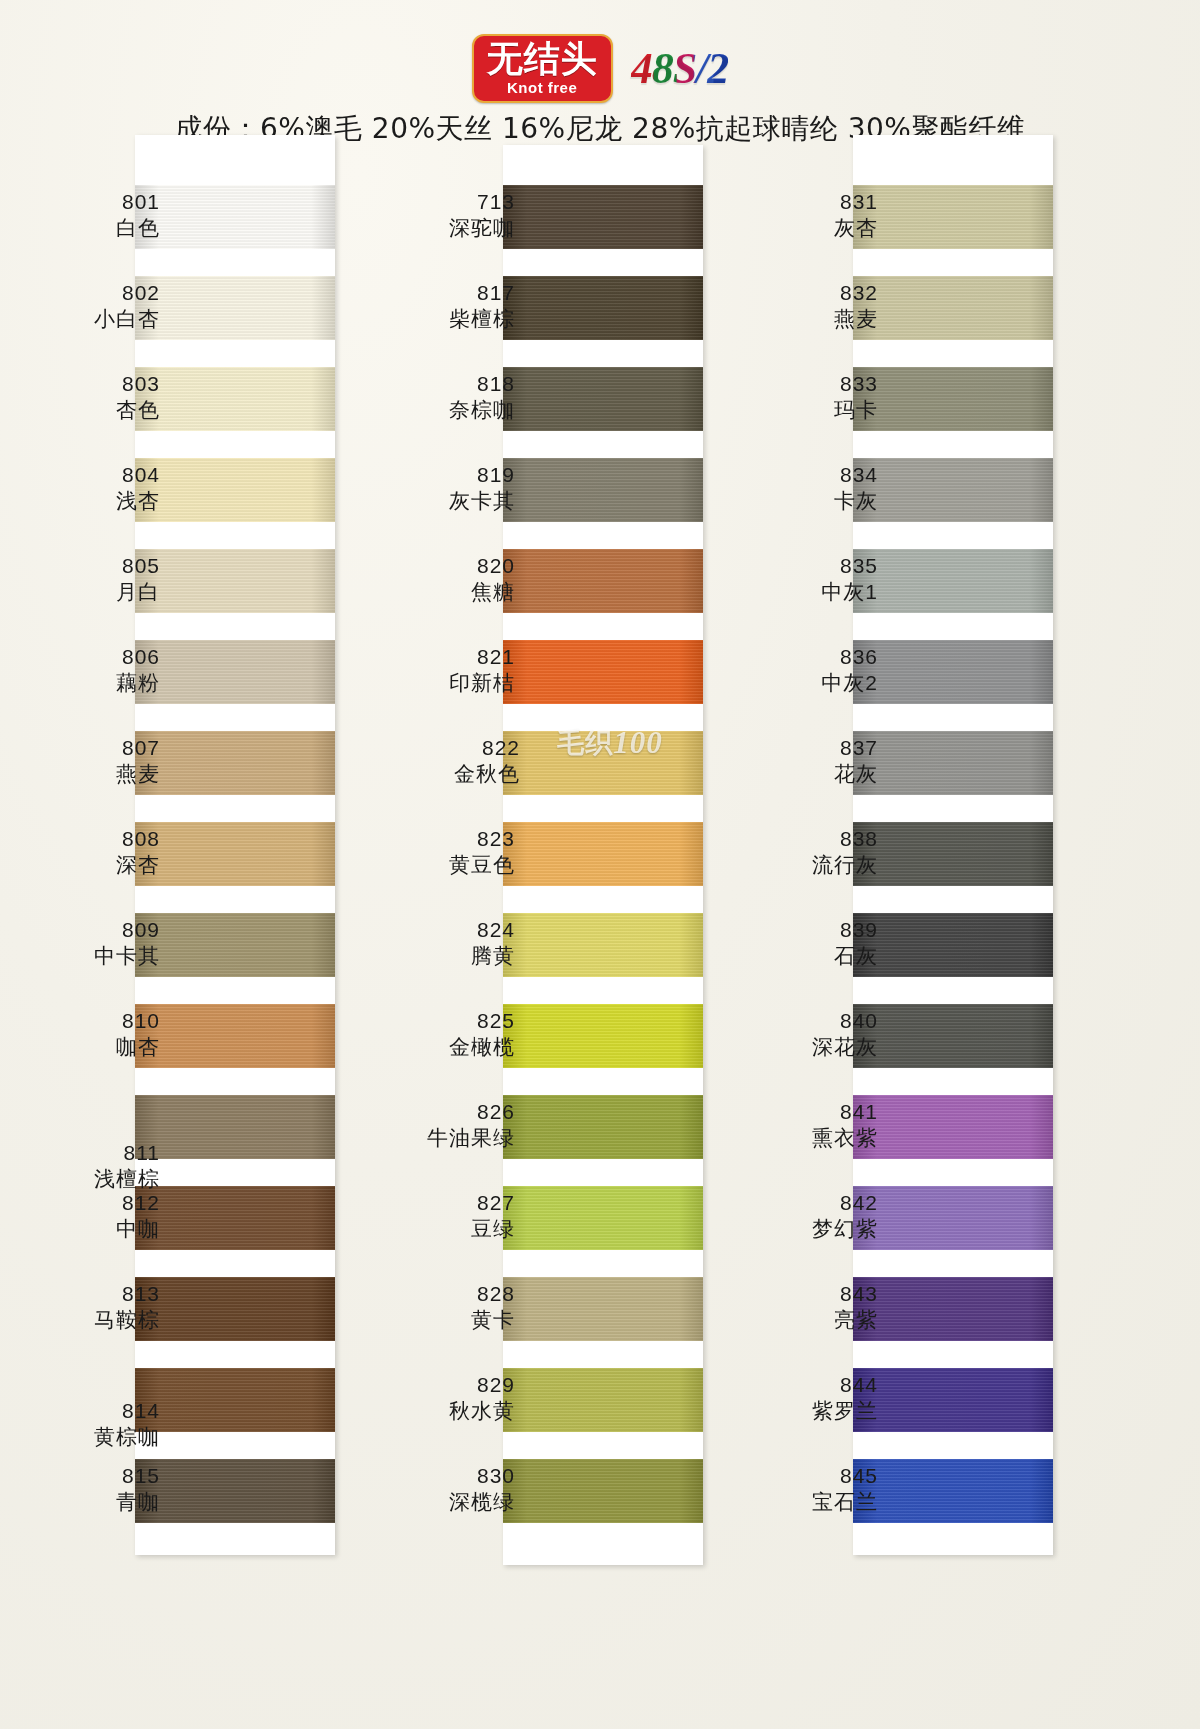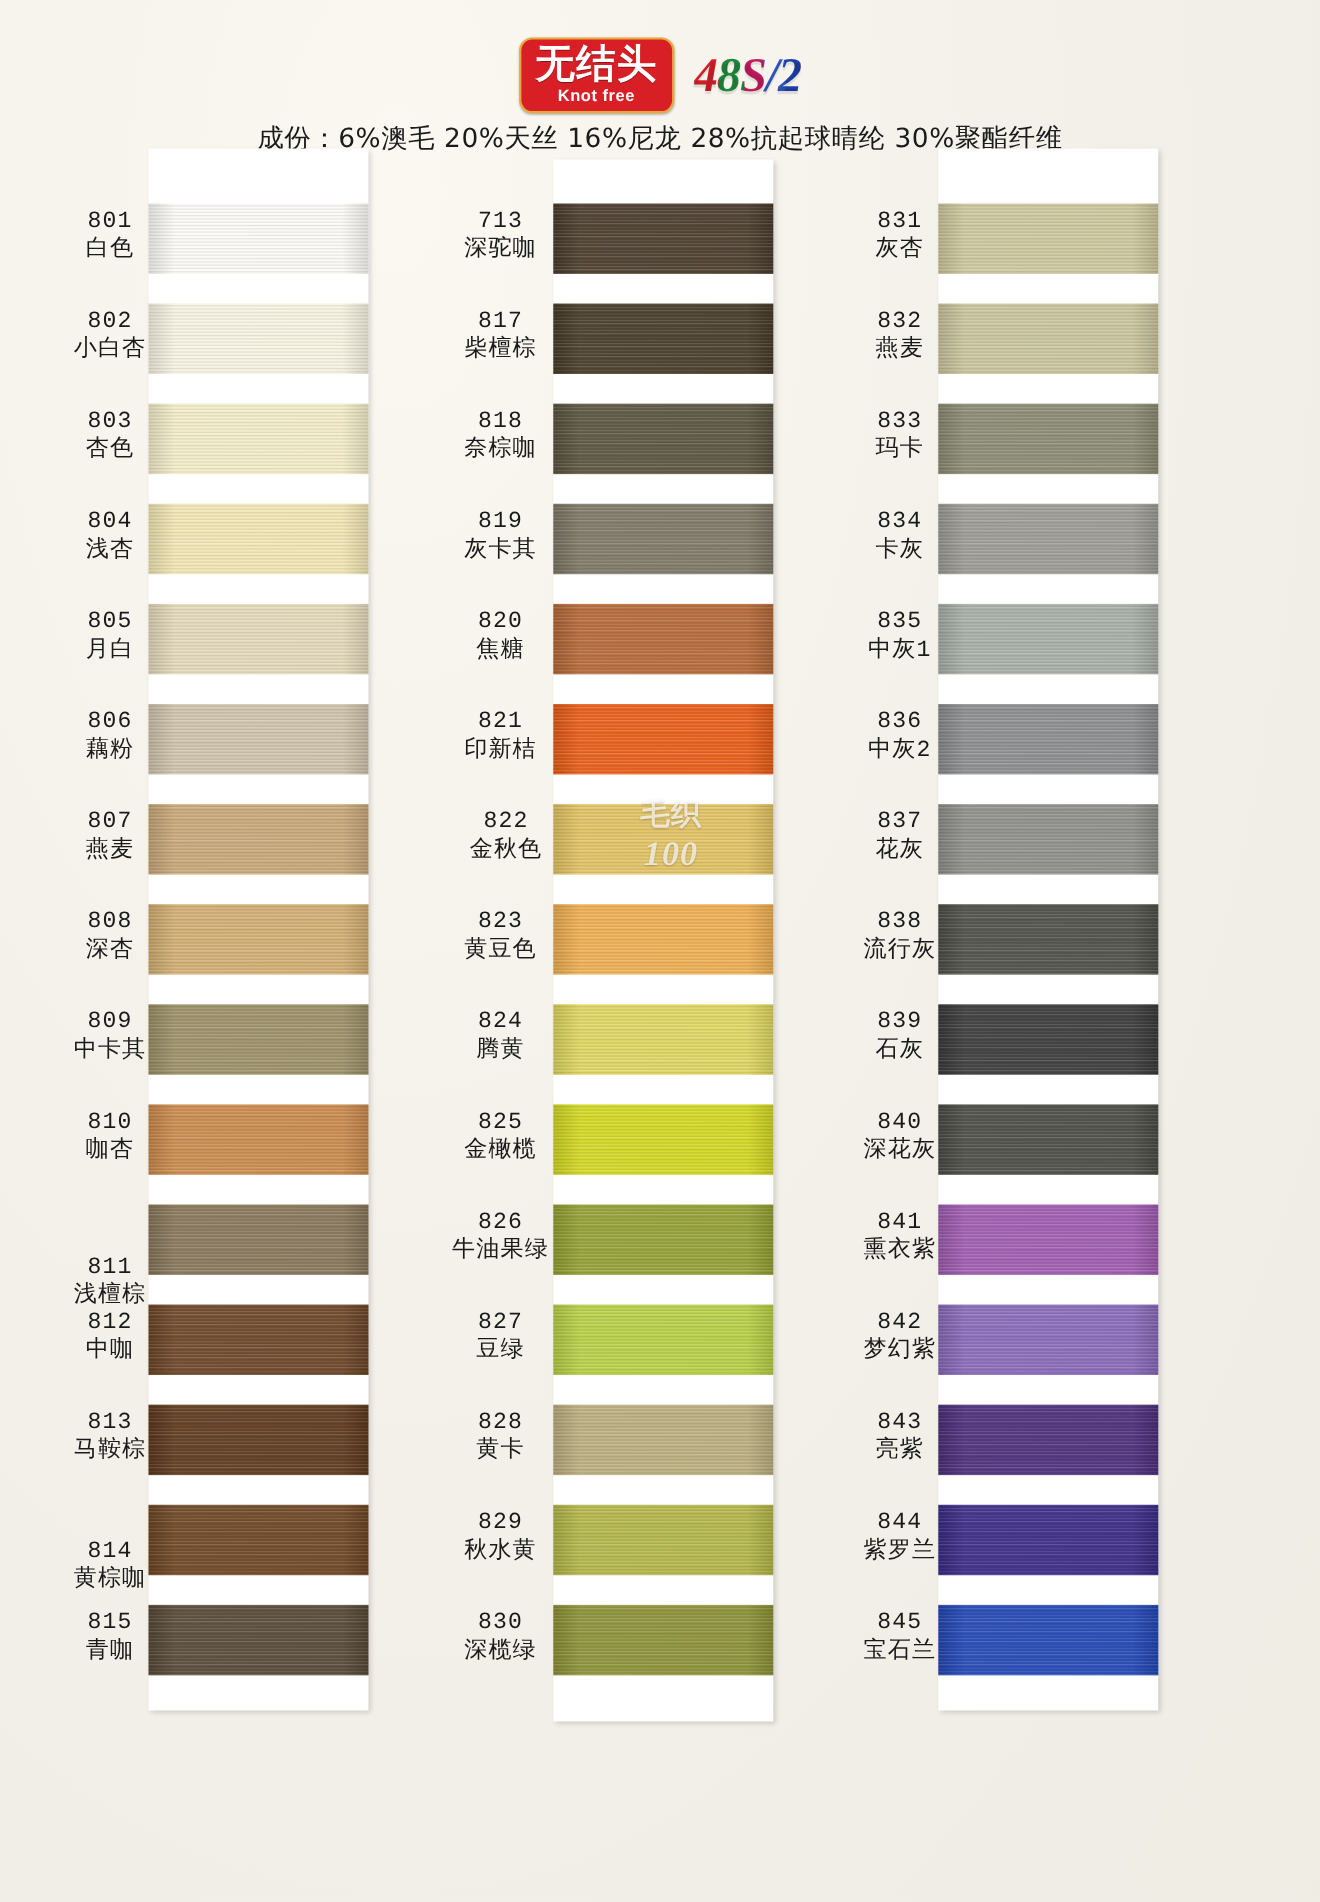"成份：6%澳毛 20%天丝 16%尼龙 28%抗起球晴纶 30%聚酯纤维" #composition { font-size: 24px -> 28px }
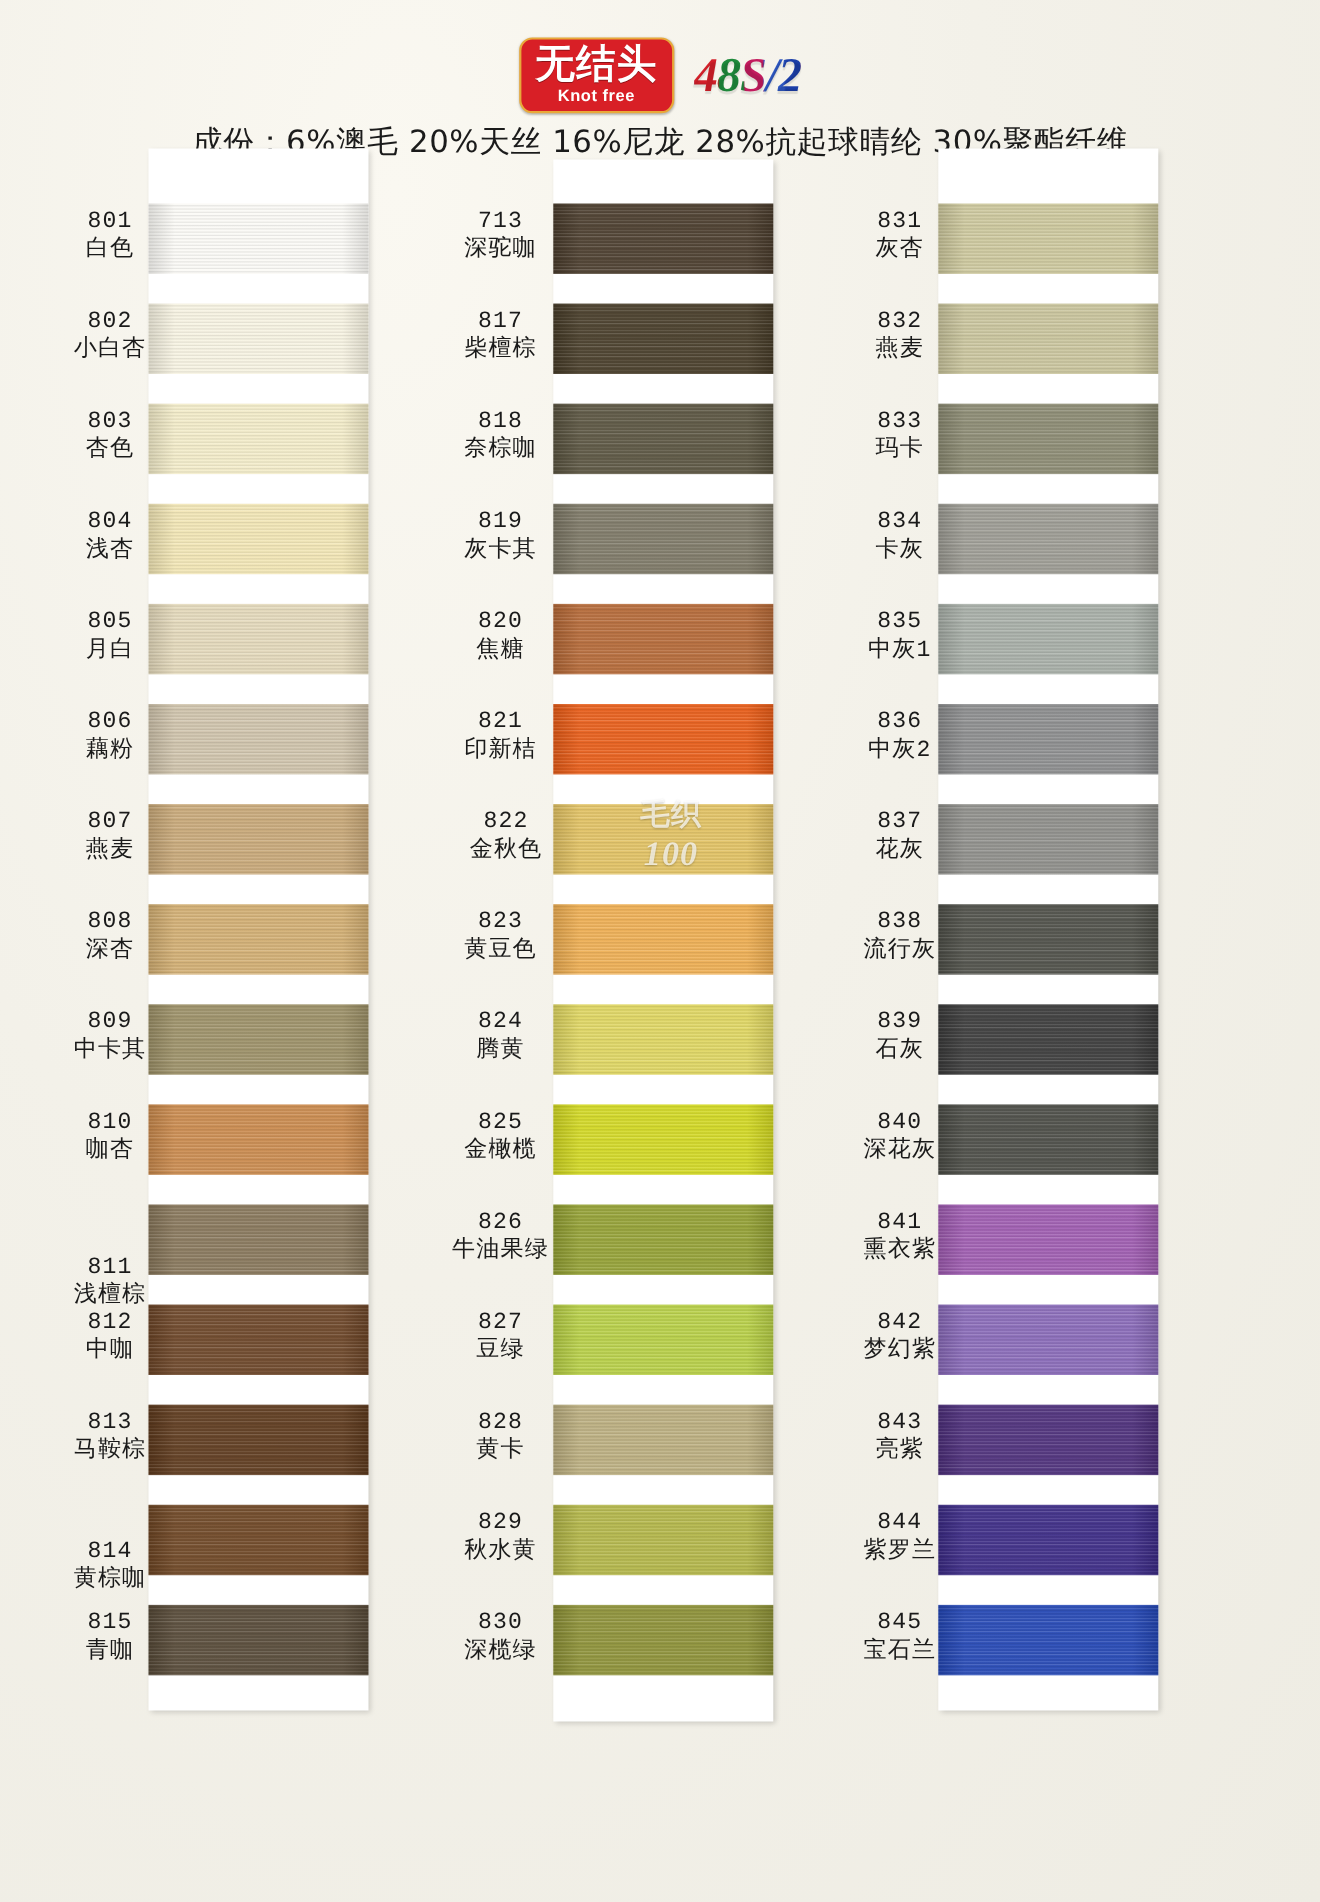"801" .label { font-family: Liberation Mono, monospace -> Liberation Sans, sans-serif; text-align: center -> right }
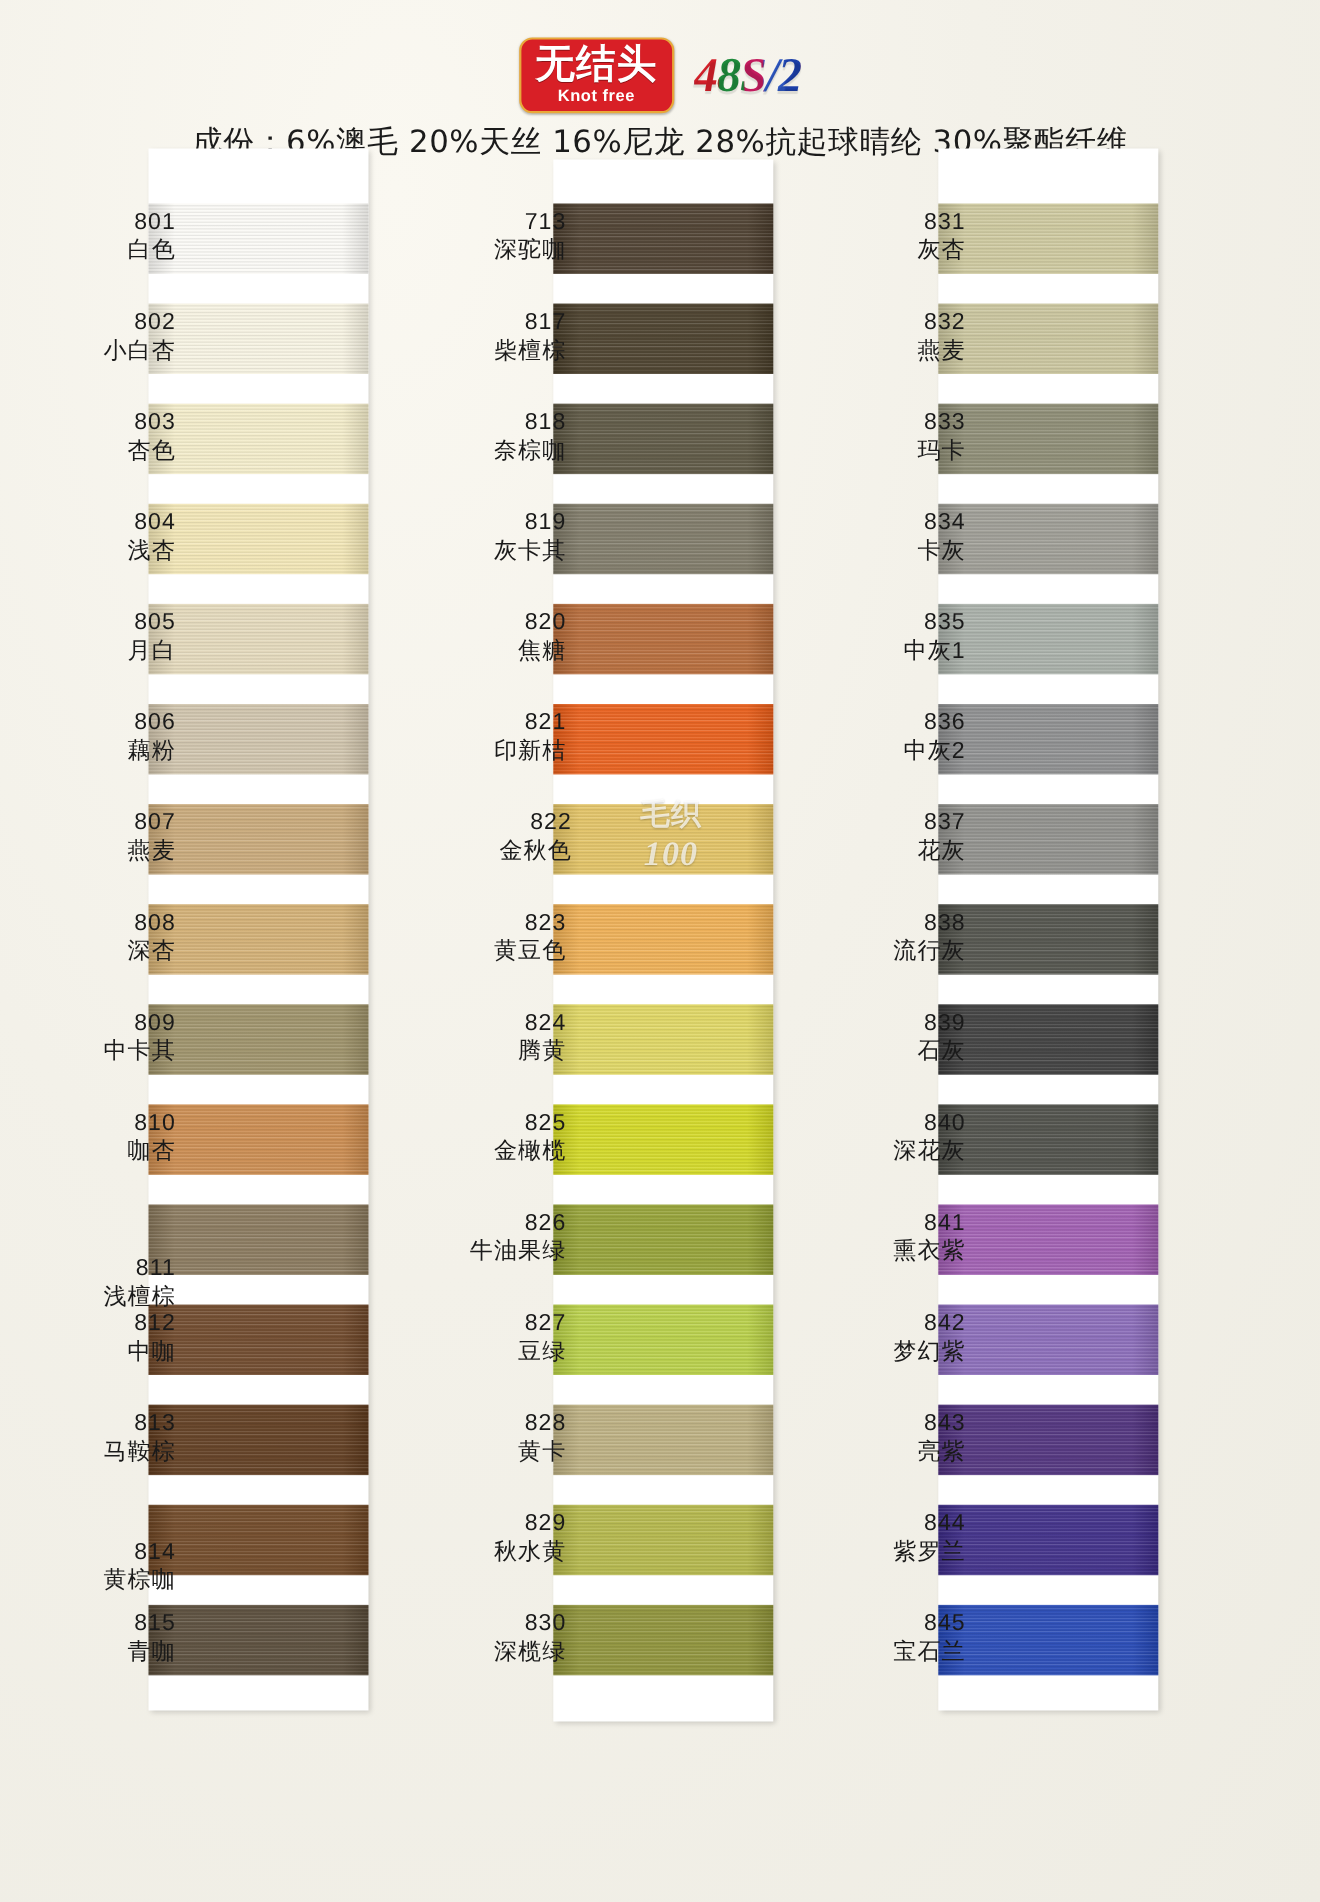"毛织" #watermark { flex-direction: column -> none; justify-content: space-between -> center }
